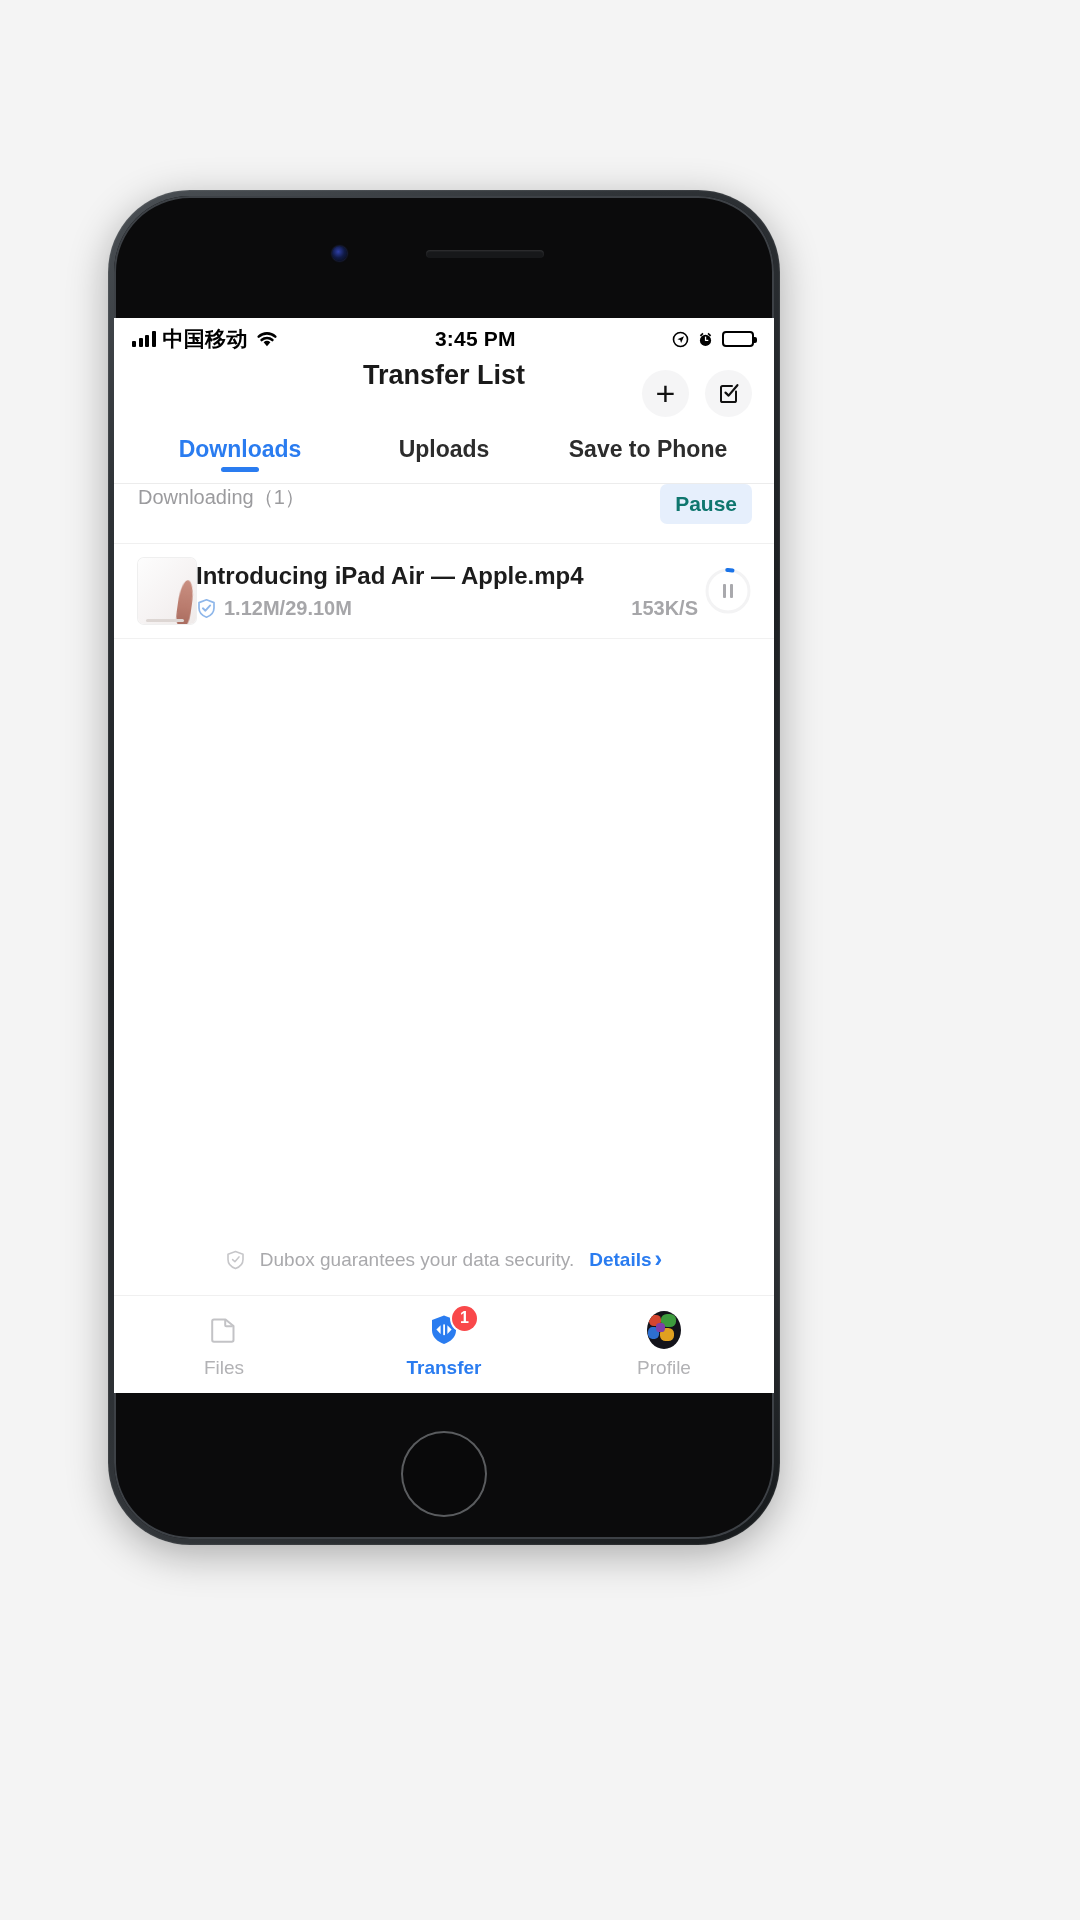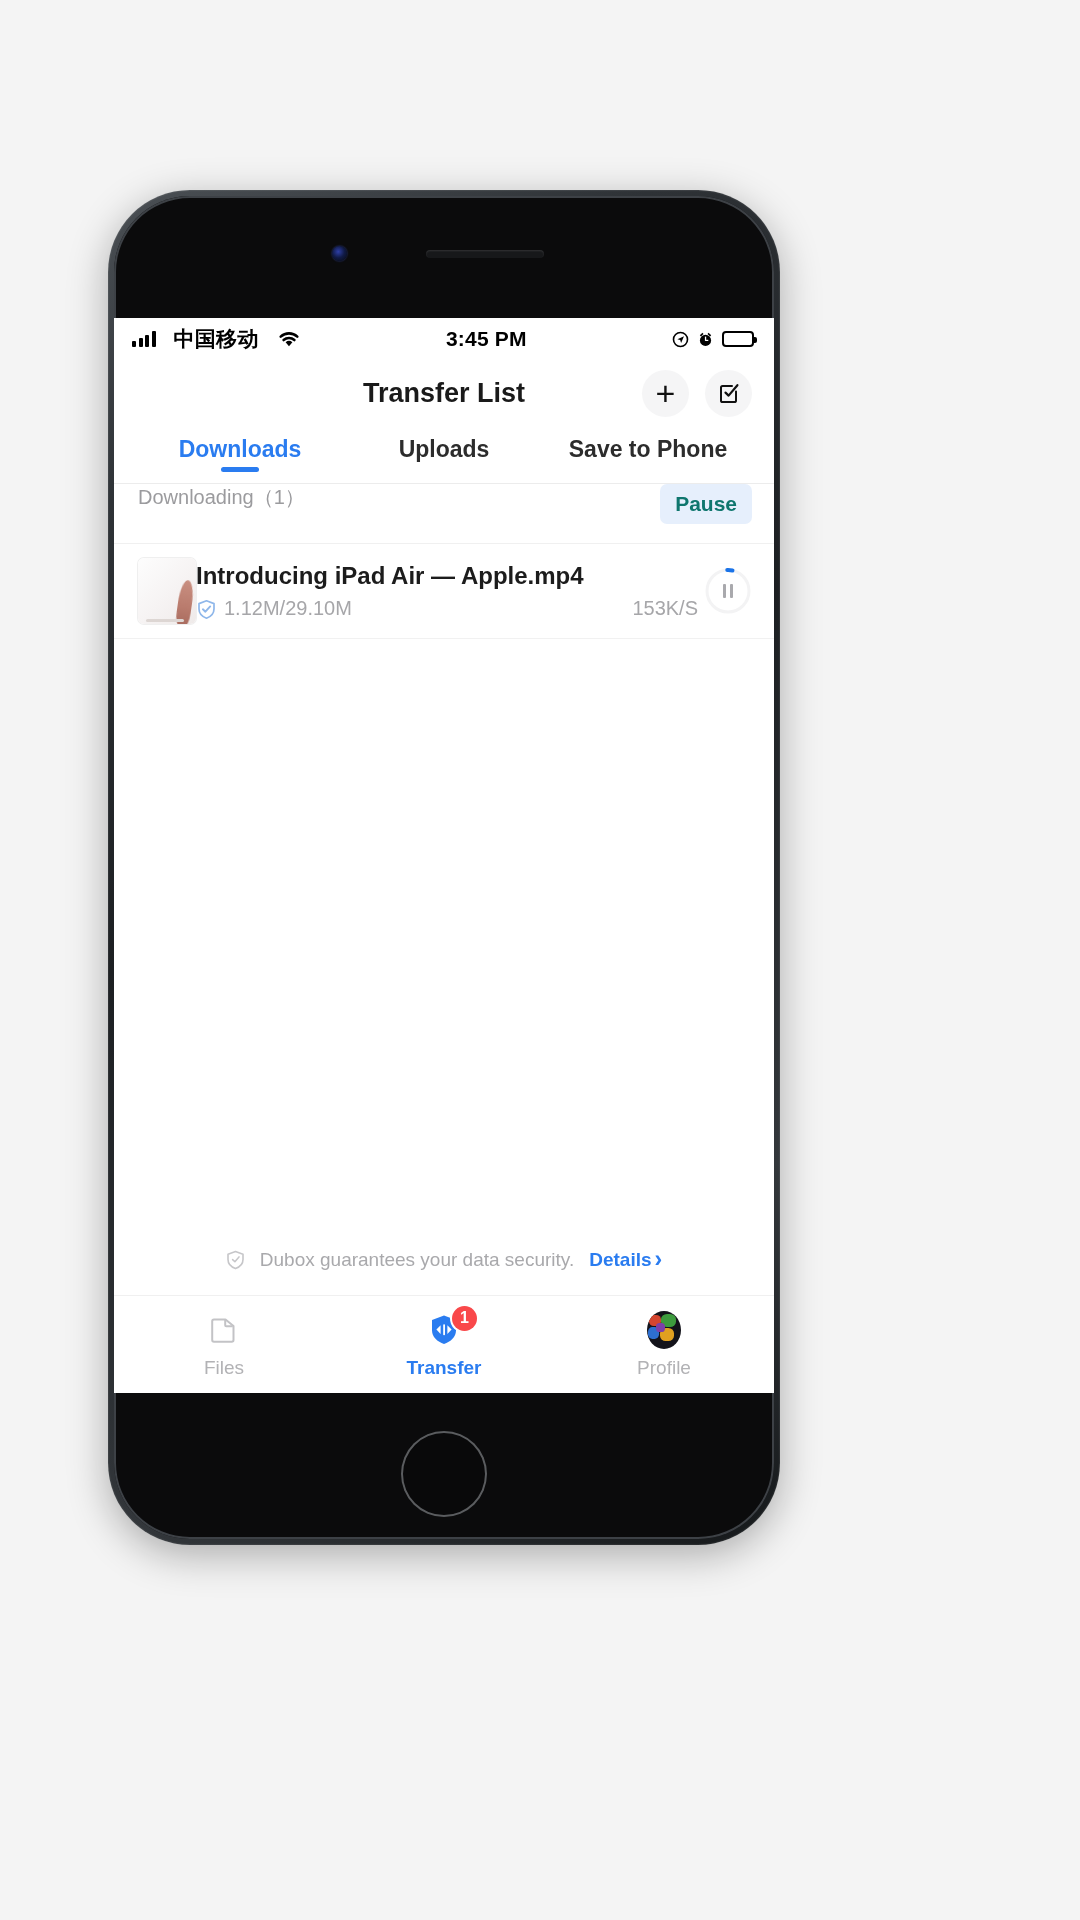"中国移动" #status-left { gap: 18px -> 7px }
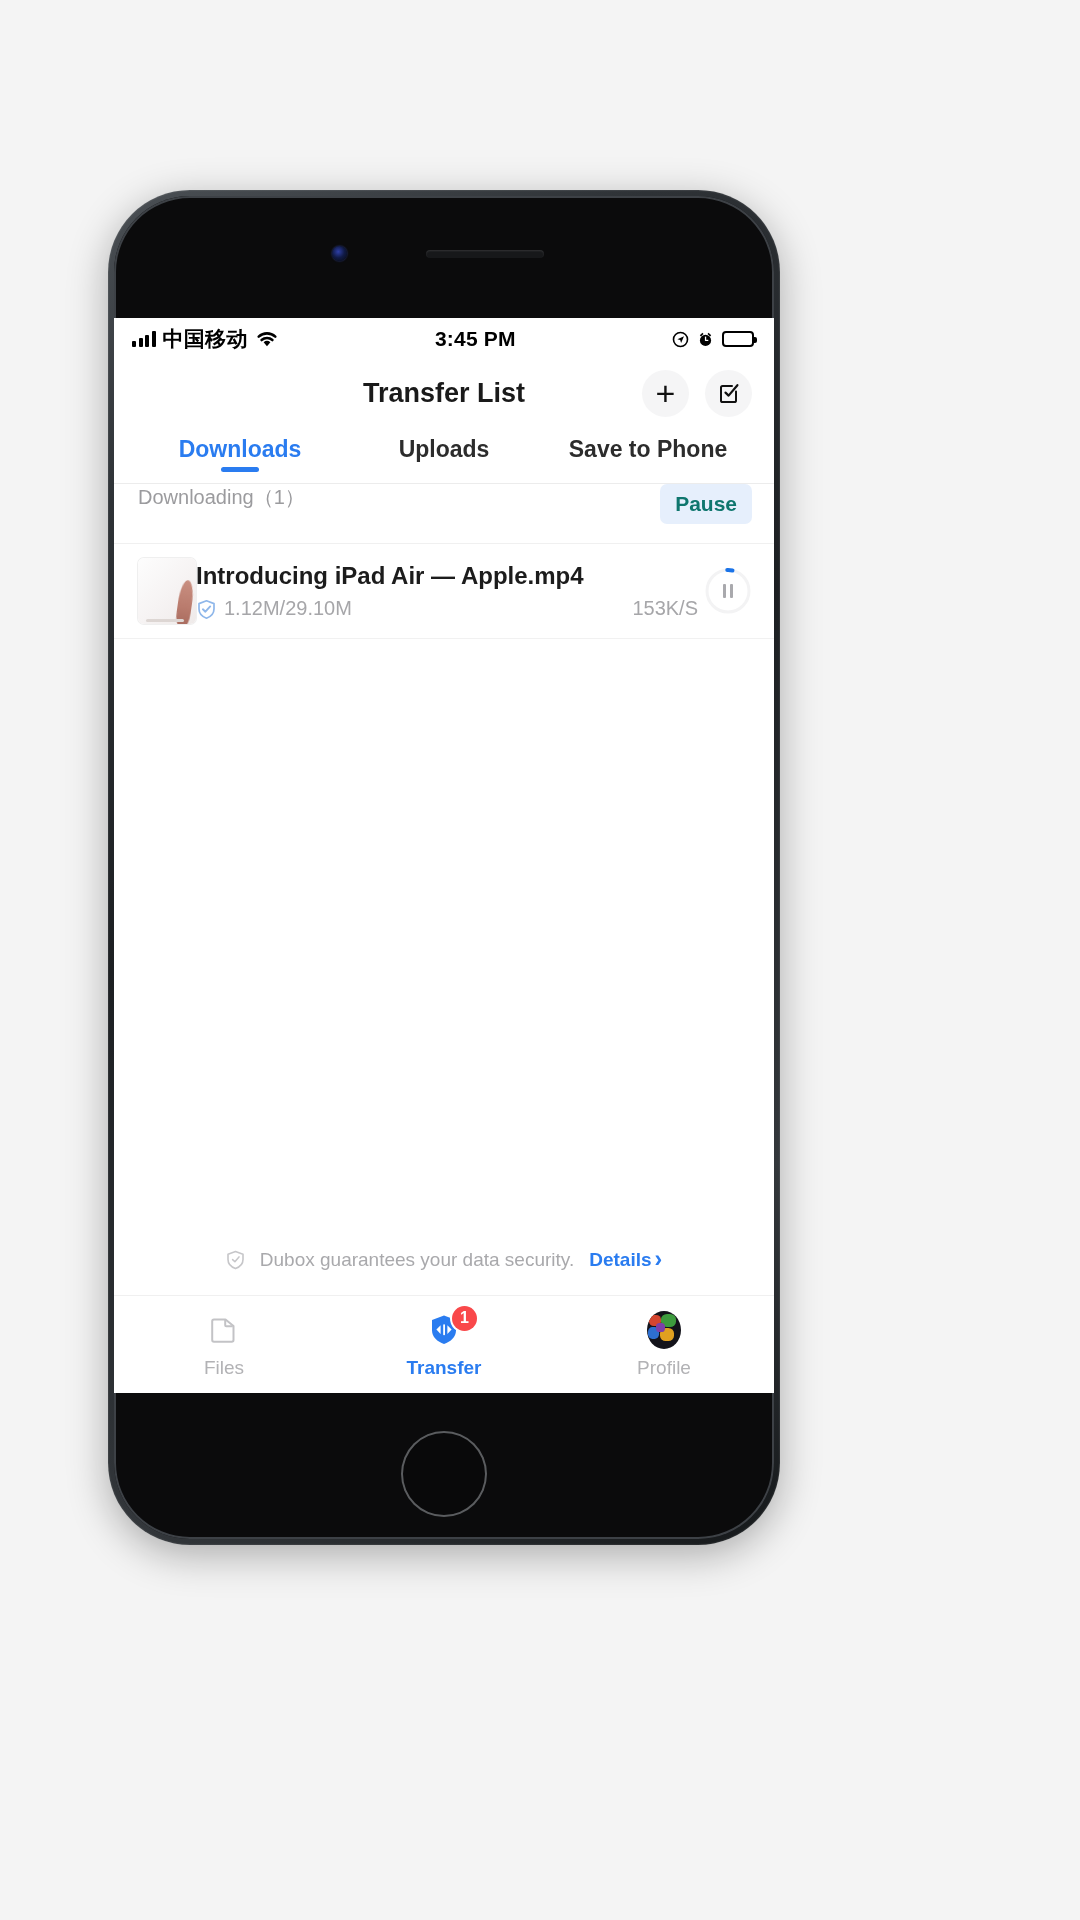"Transfer List" #app-header { align-items: center -> none }
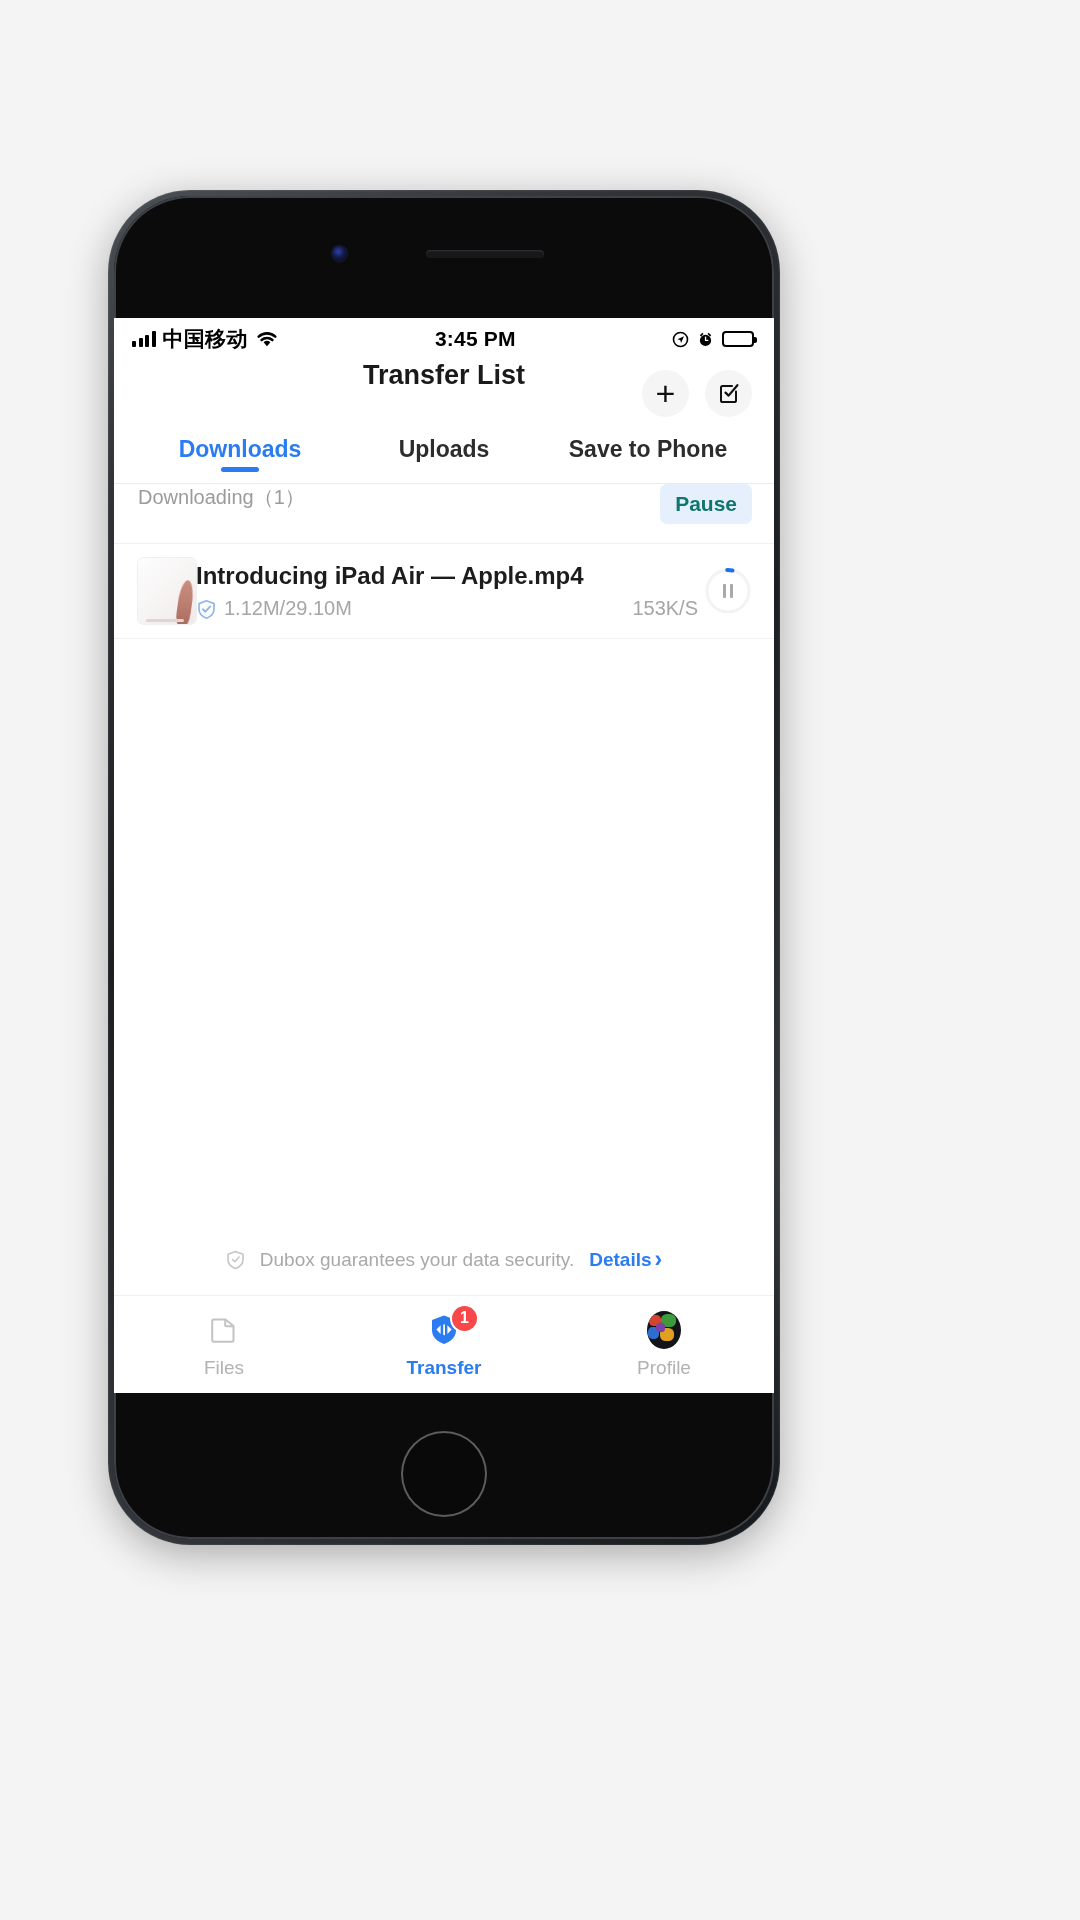"1.12M/29.10M" .item-meta { align-items: flex-end -> center; font-weight: none -> bold }
